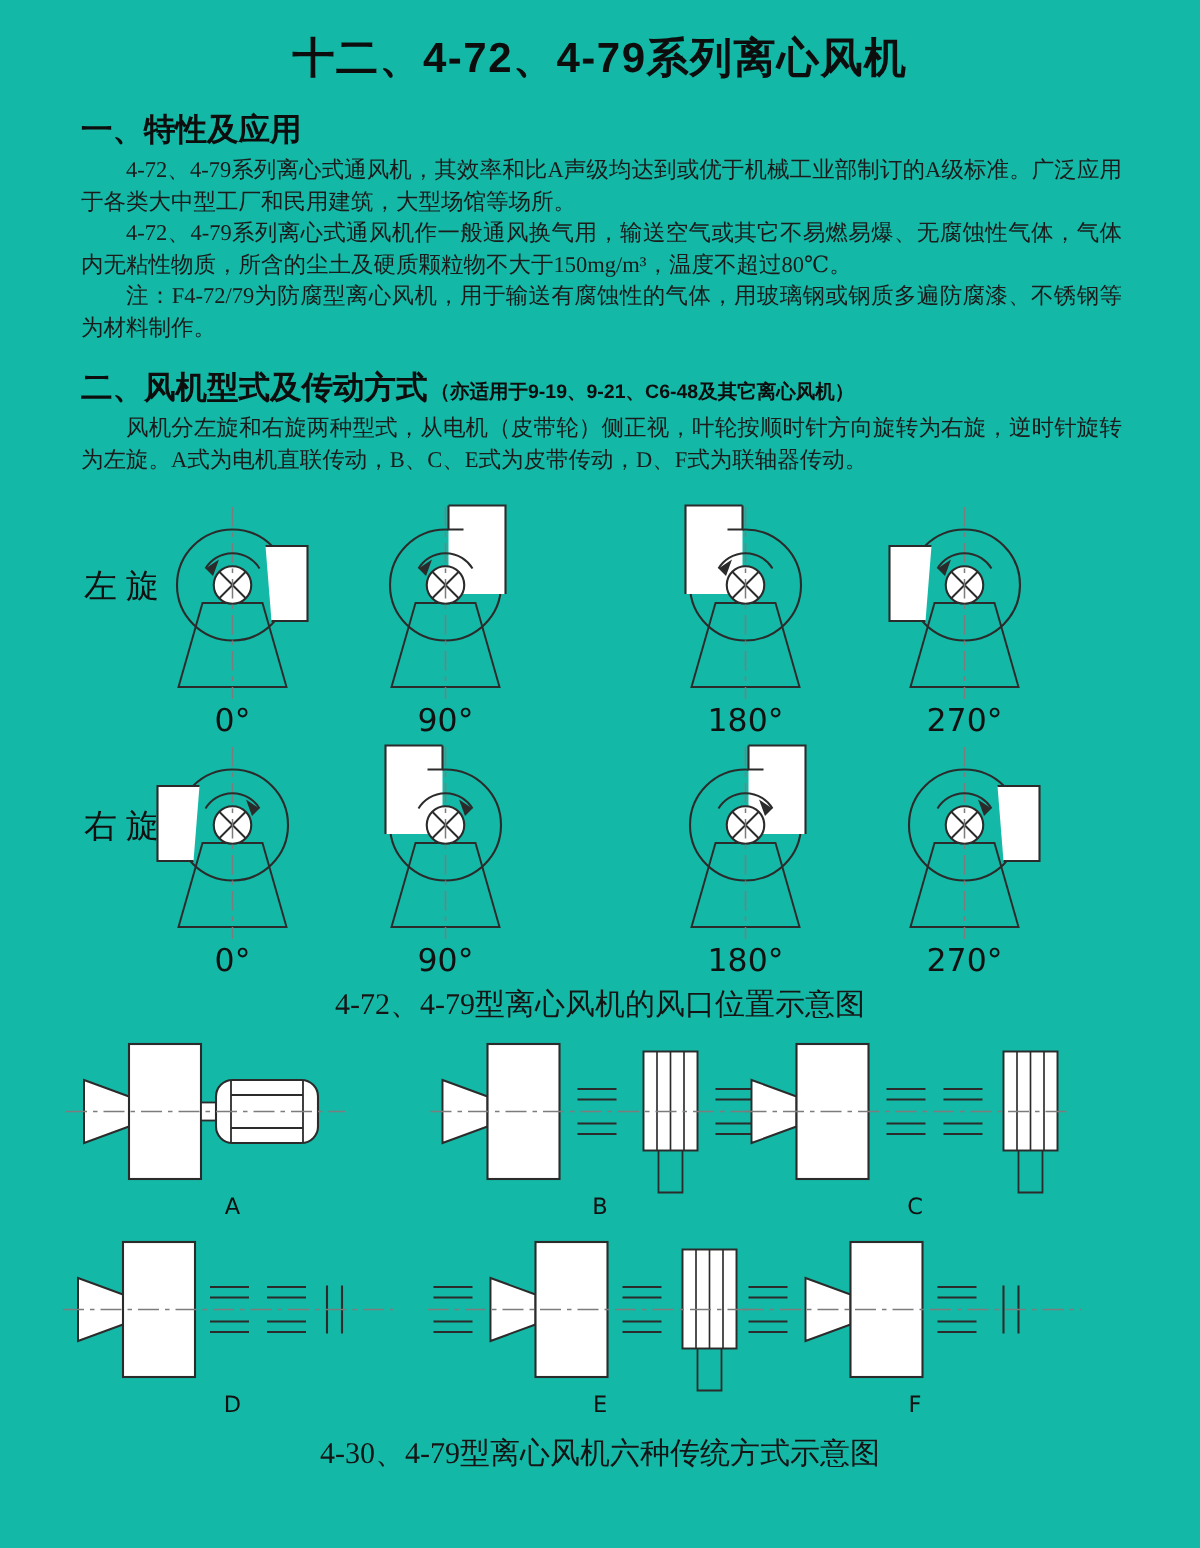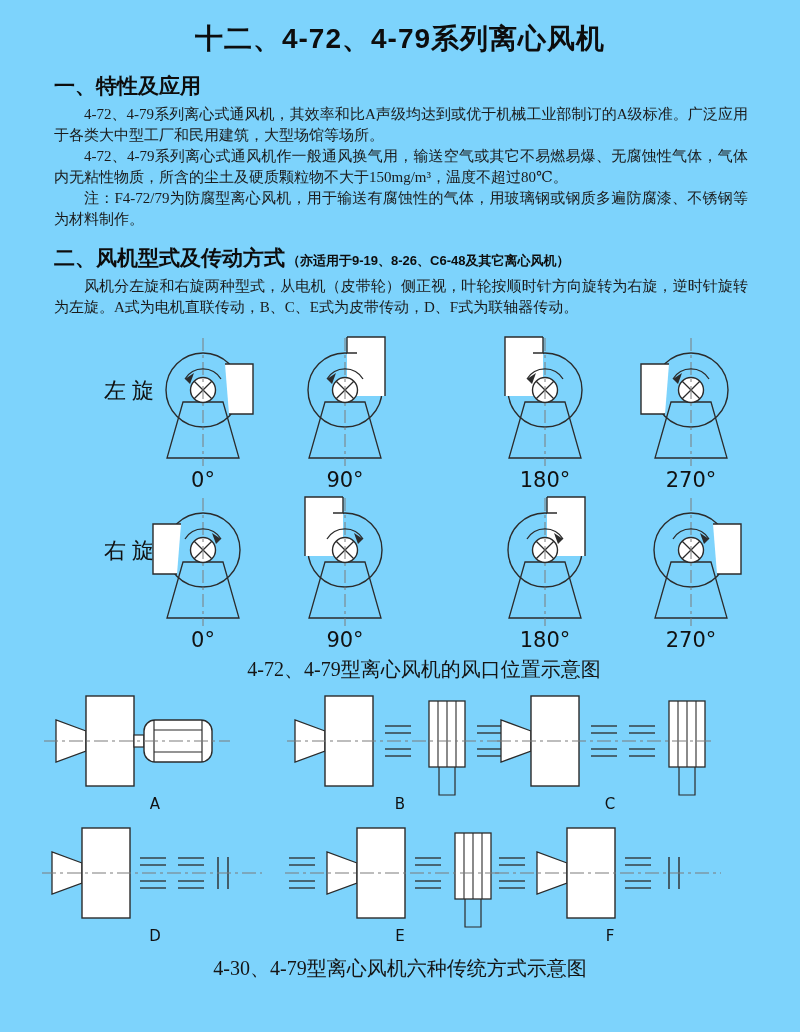"十二、4-72、4-79系列离心风机" .page { background: #7dd3fc -> #14b8a6 }
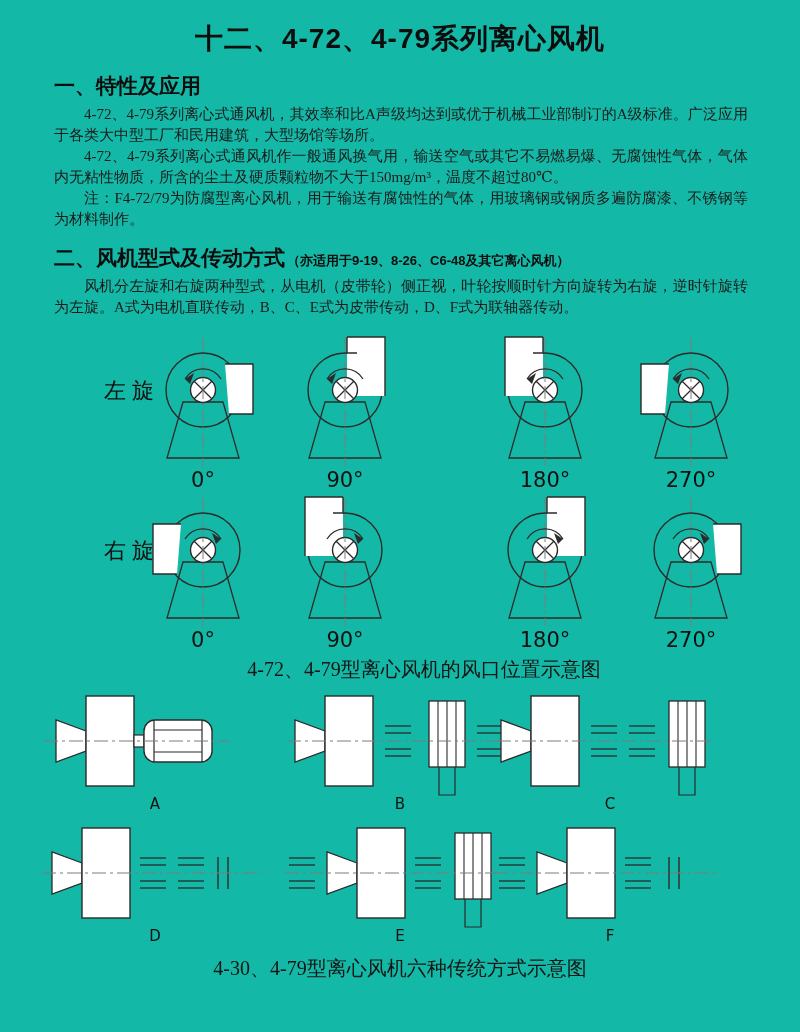"（亦适用于9-19、8-26、C6-48及其它离心风机）" span.note { text: 8-26 -> 9-21 }
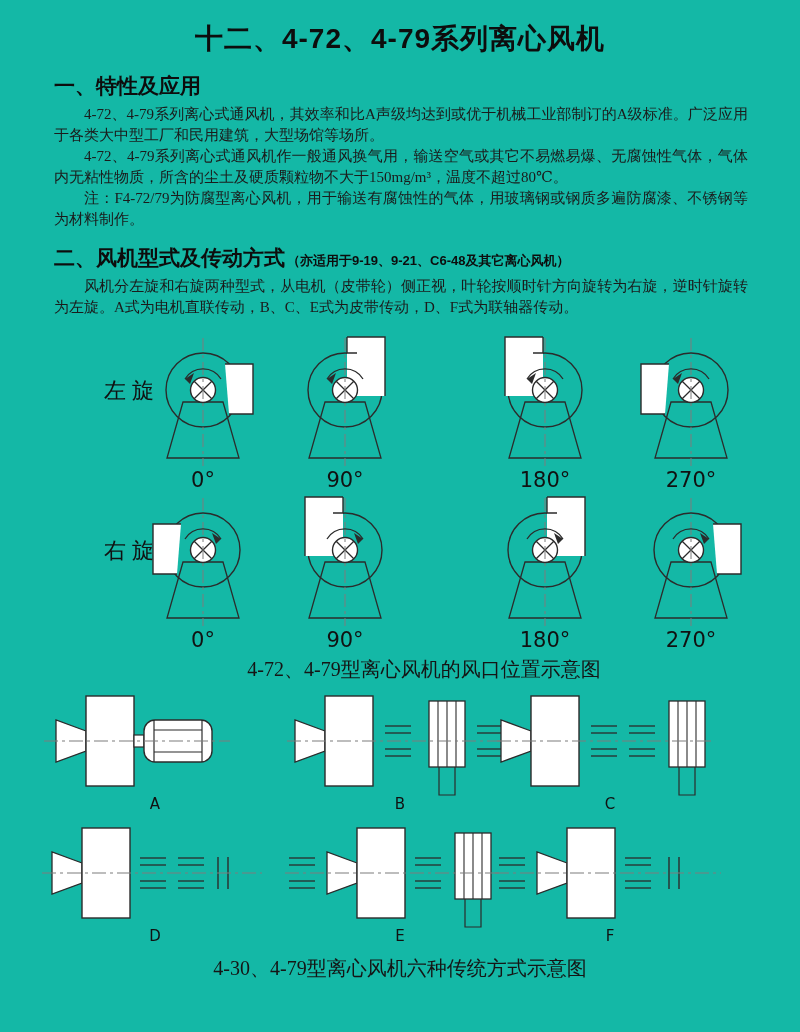"左旋" .fan-figure { padding-left: 48px -> none }
